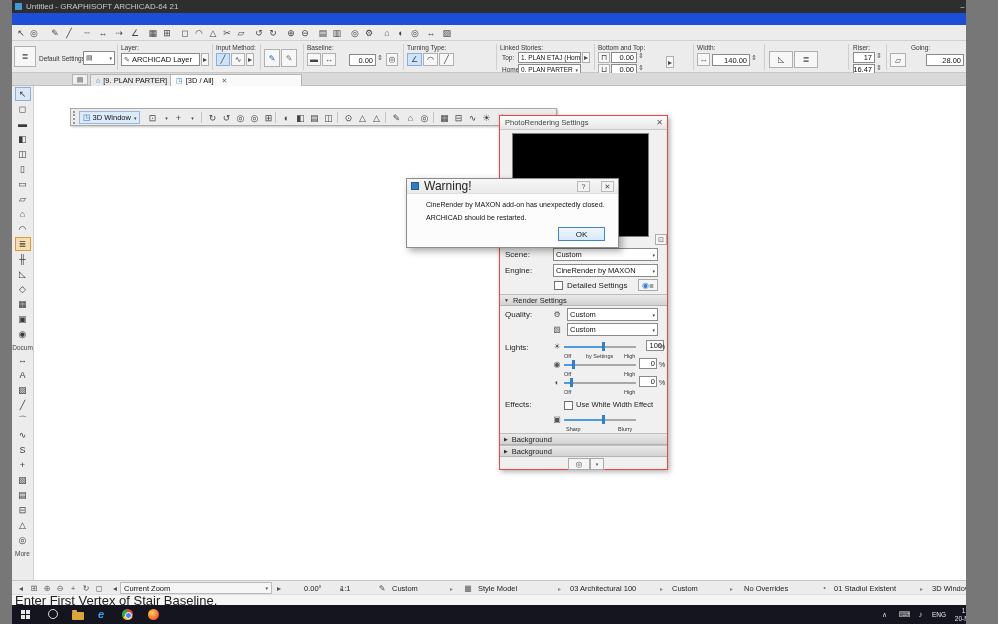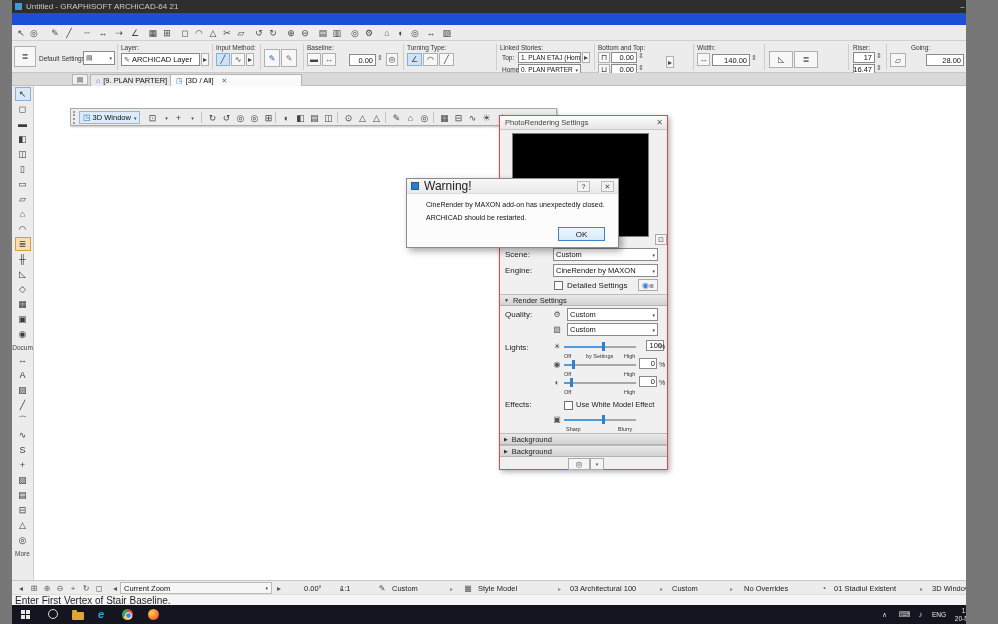"Use White Model Effect" div.p-label { text: Model -> Width }
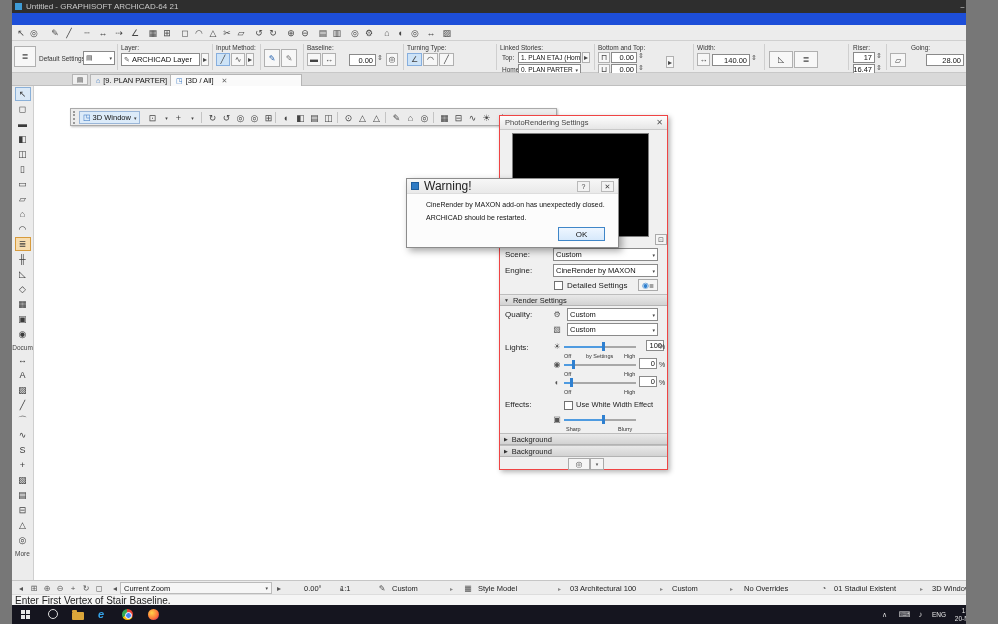"Enter First Vertex of Stair" .hint-text { font-size: 10px -> 13px }
